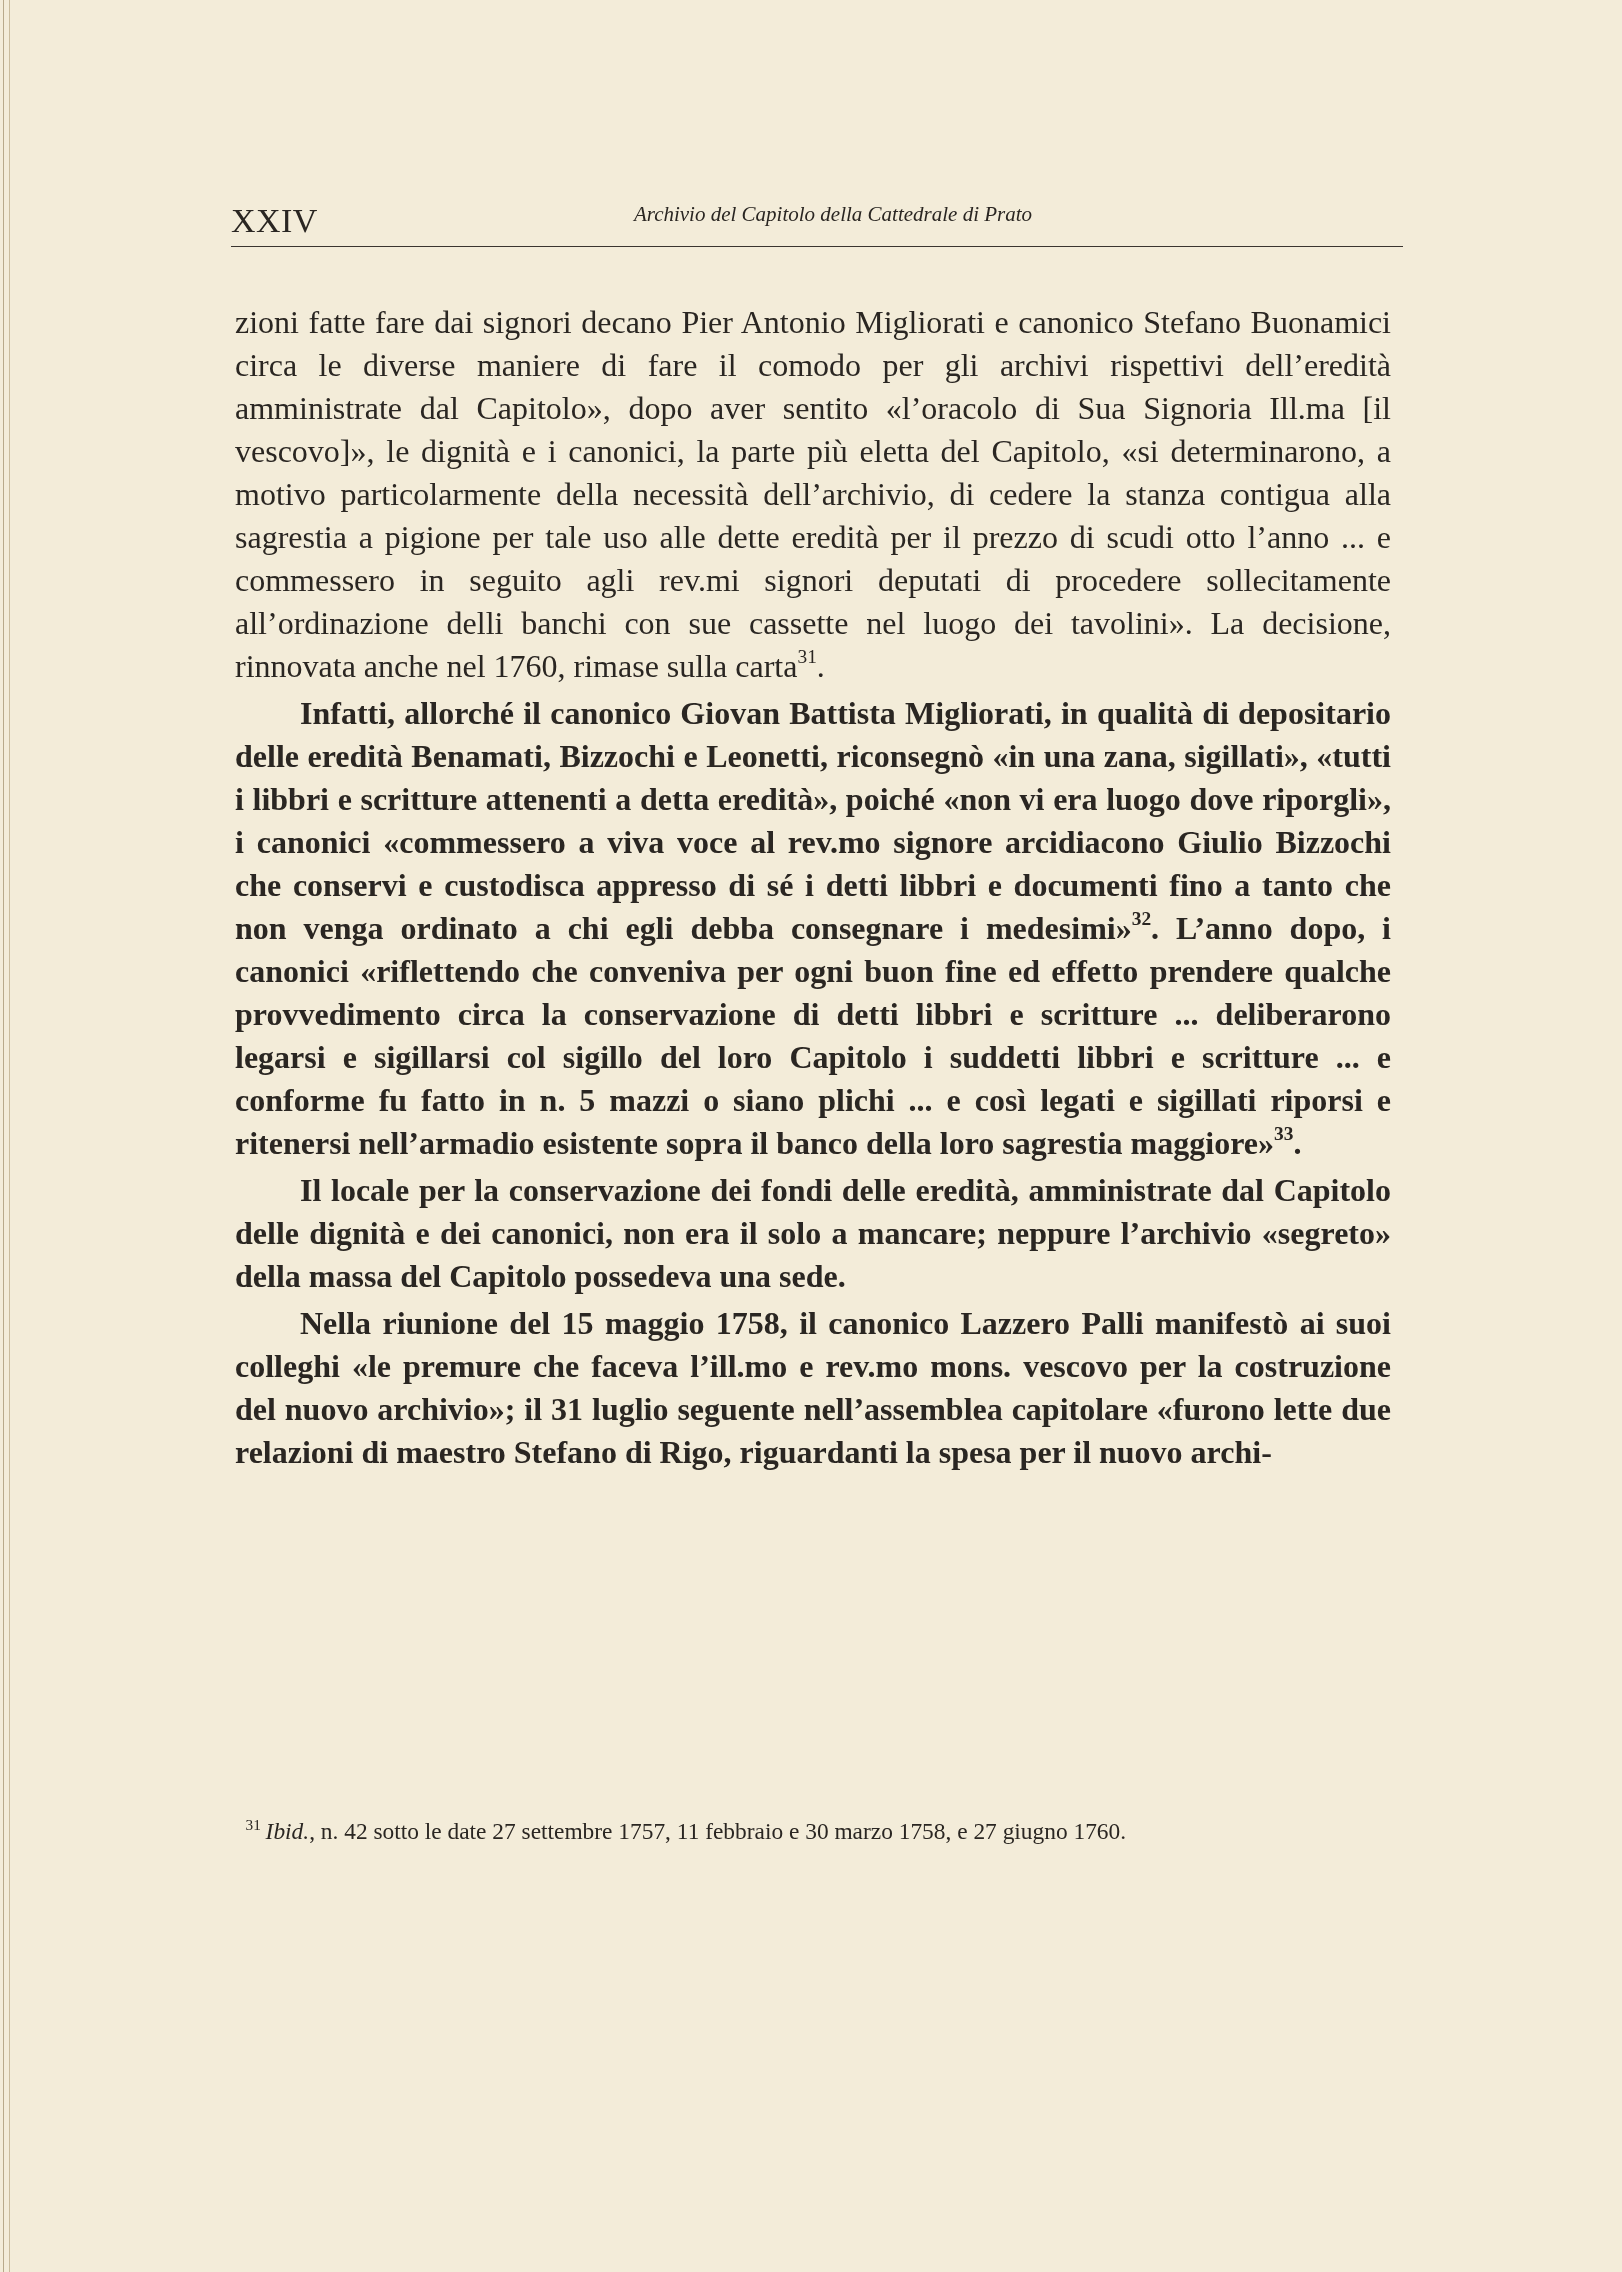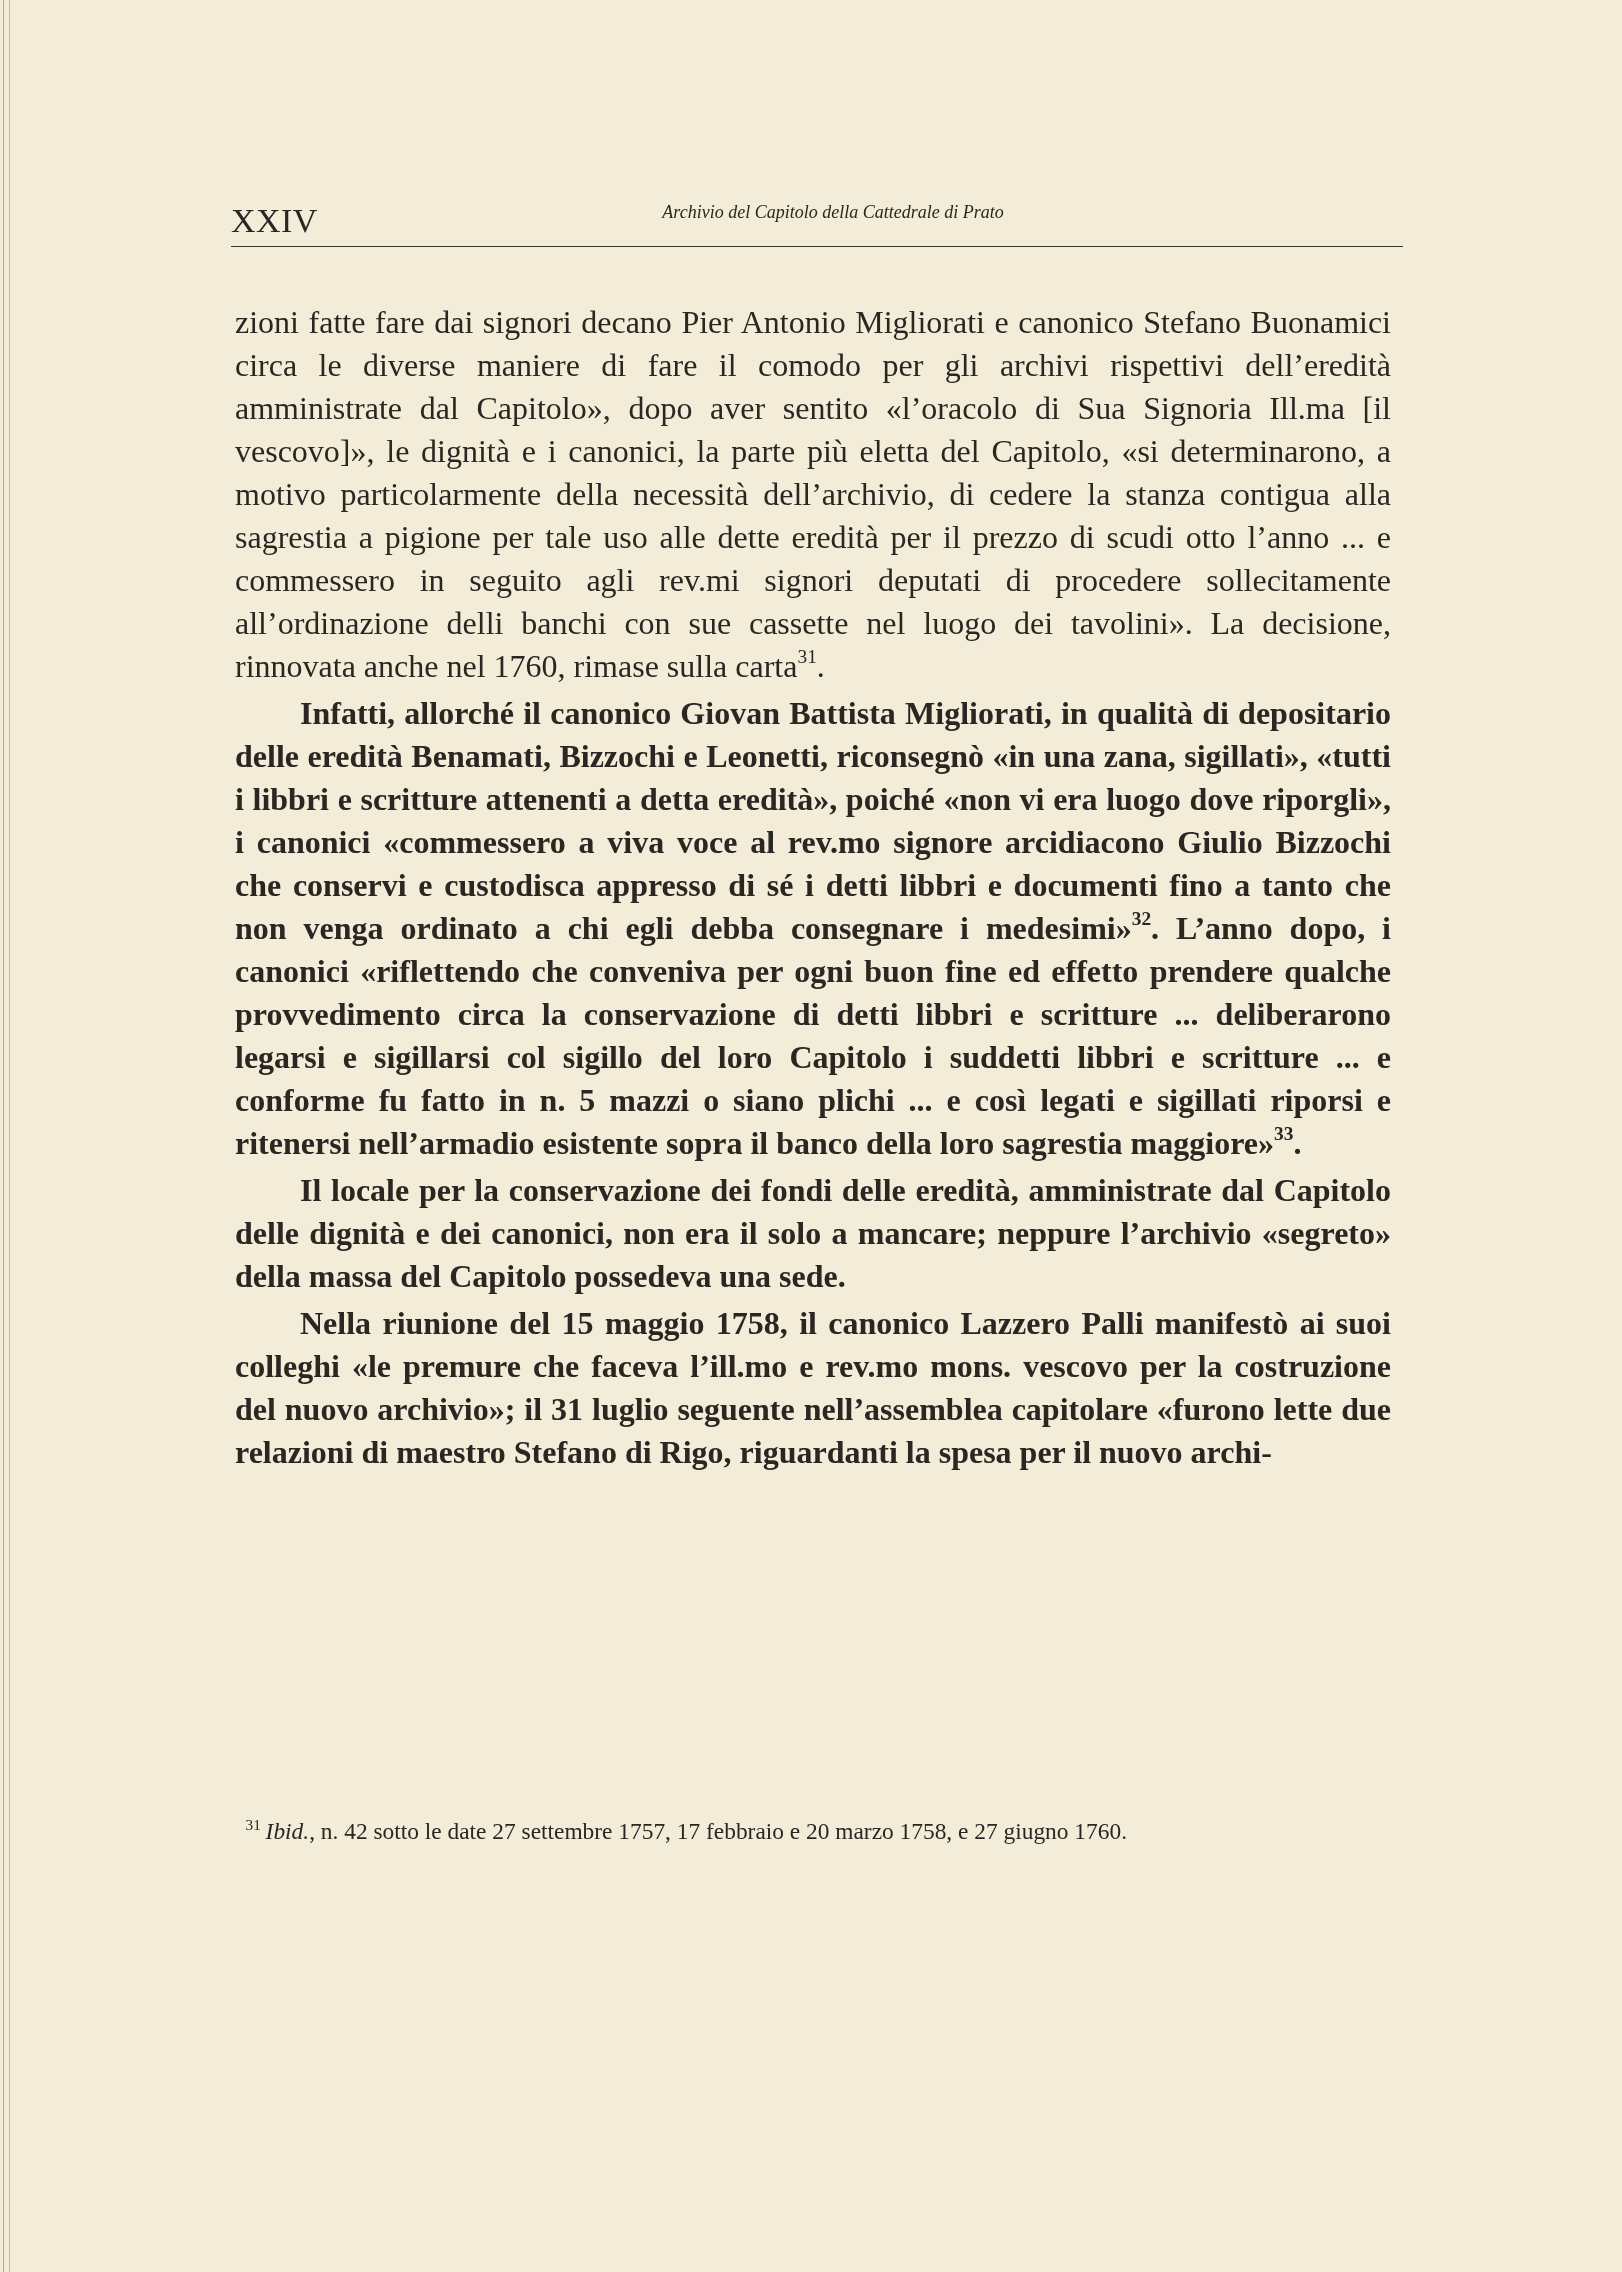"Archivio del Capitolo della Cattedrale" .header .running { font-size: 18px -> 21px }
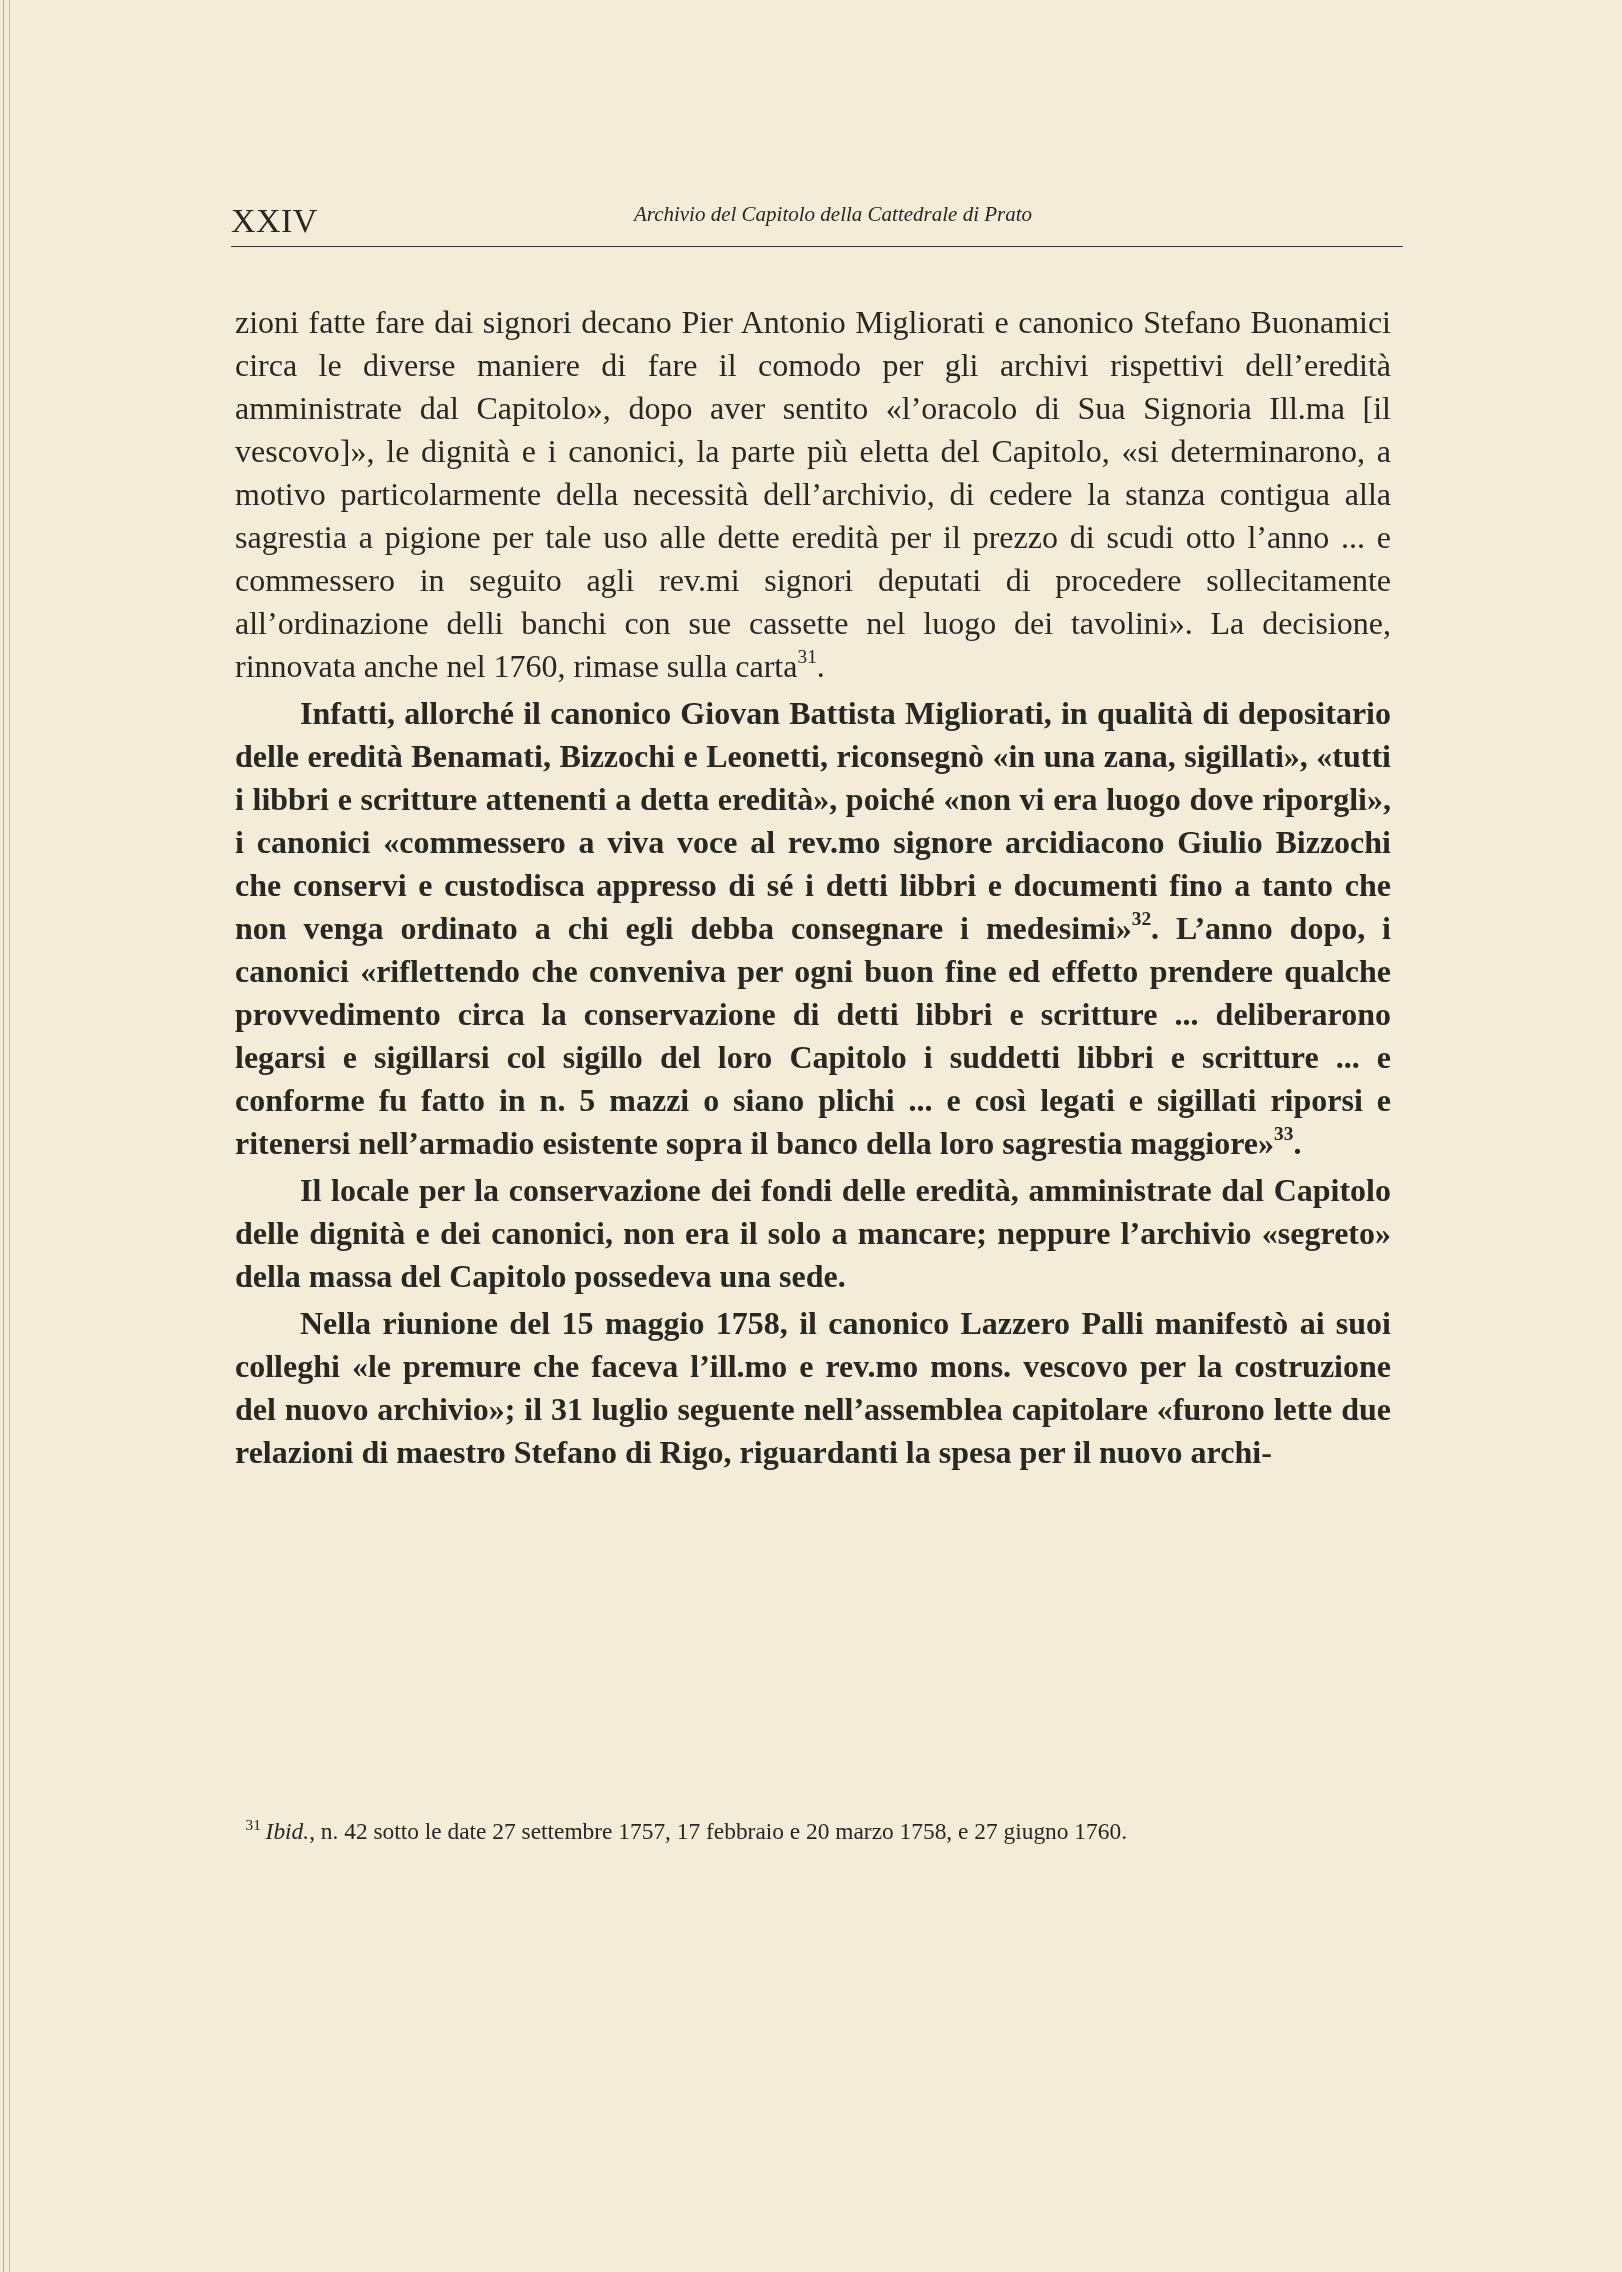", n. 42 sotto le" span { text: 17 febbraio e 20 -> 11 febbraio e 30 }
